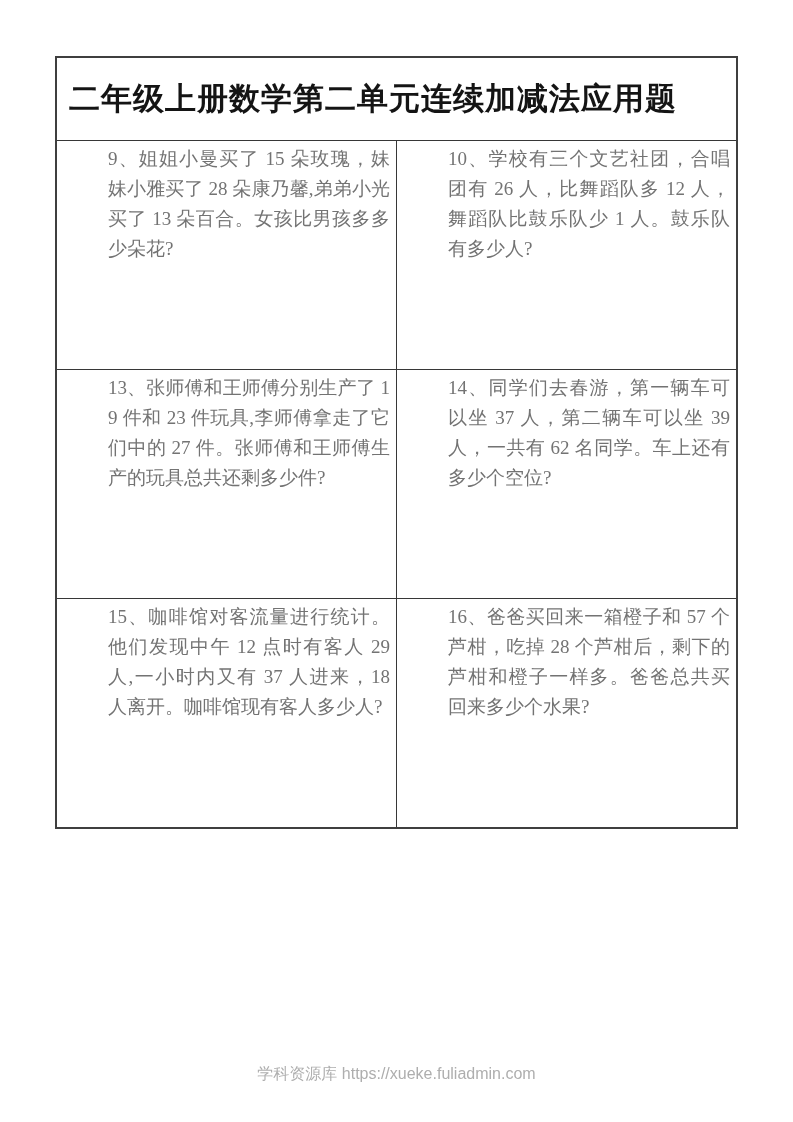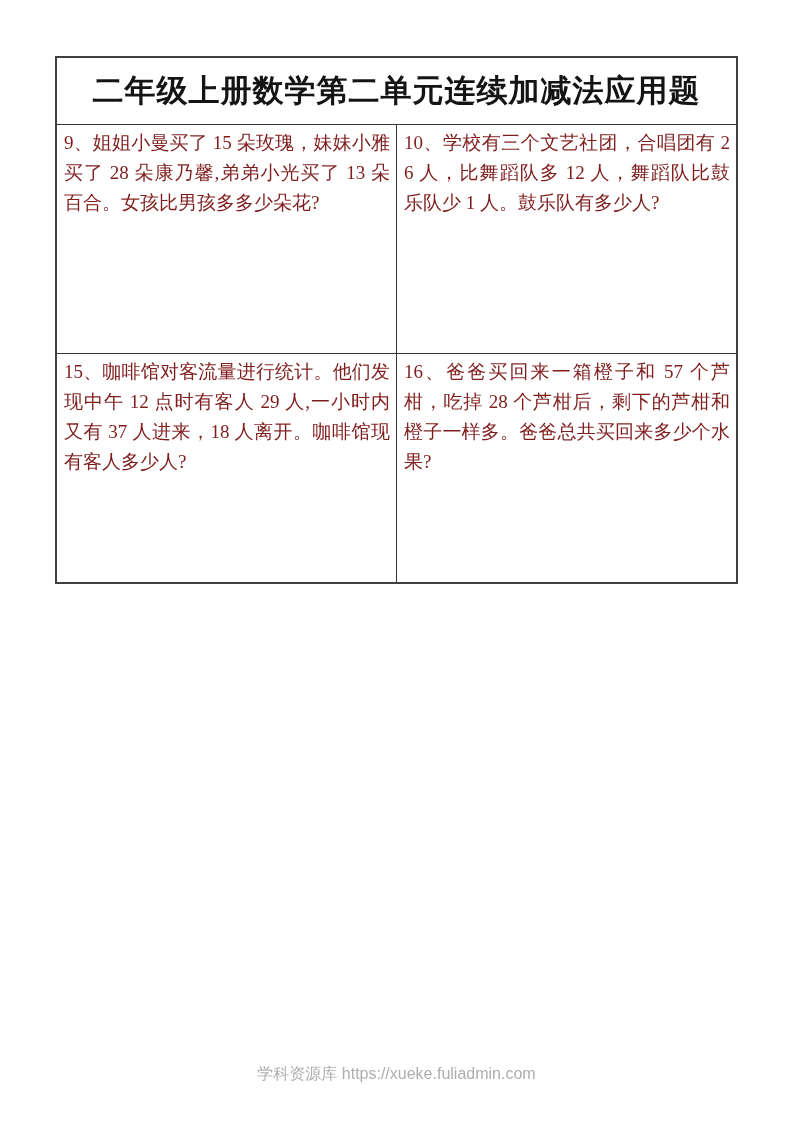"二年级上册数学第二单元连续加减法应用题" td.title-cell { padding: 4px -> 12px; text-align: center -> left }
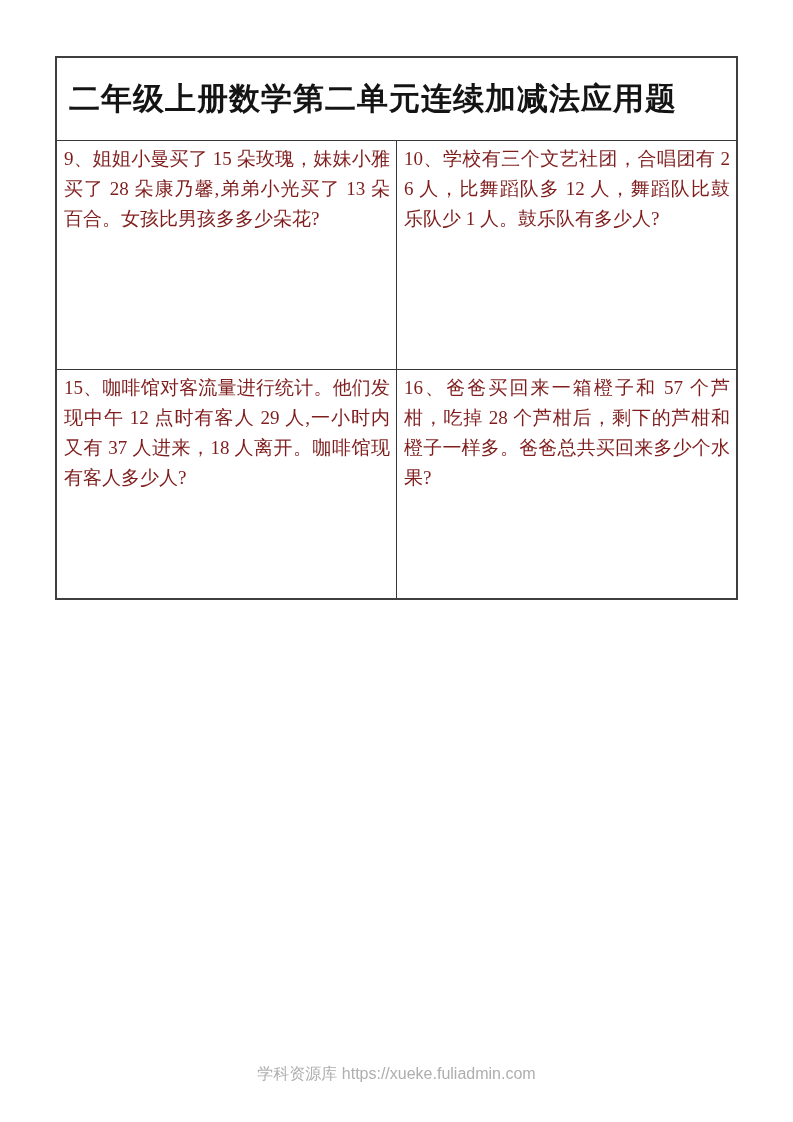"9、姐姐小曼买了 15 朵玫瑰，妹妹小雅买了 28 朵康乃馨,弟弟小光买了" .problem-text { color: #7f1d1d -> #737373; margin-left: none -> 44px }
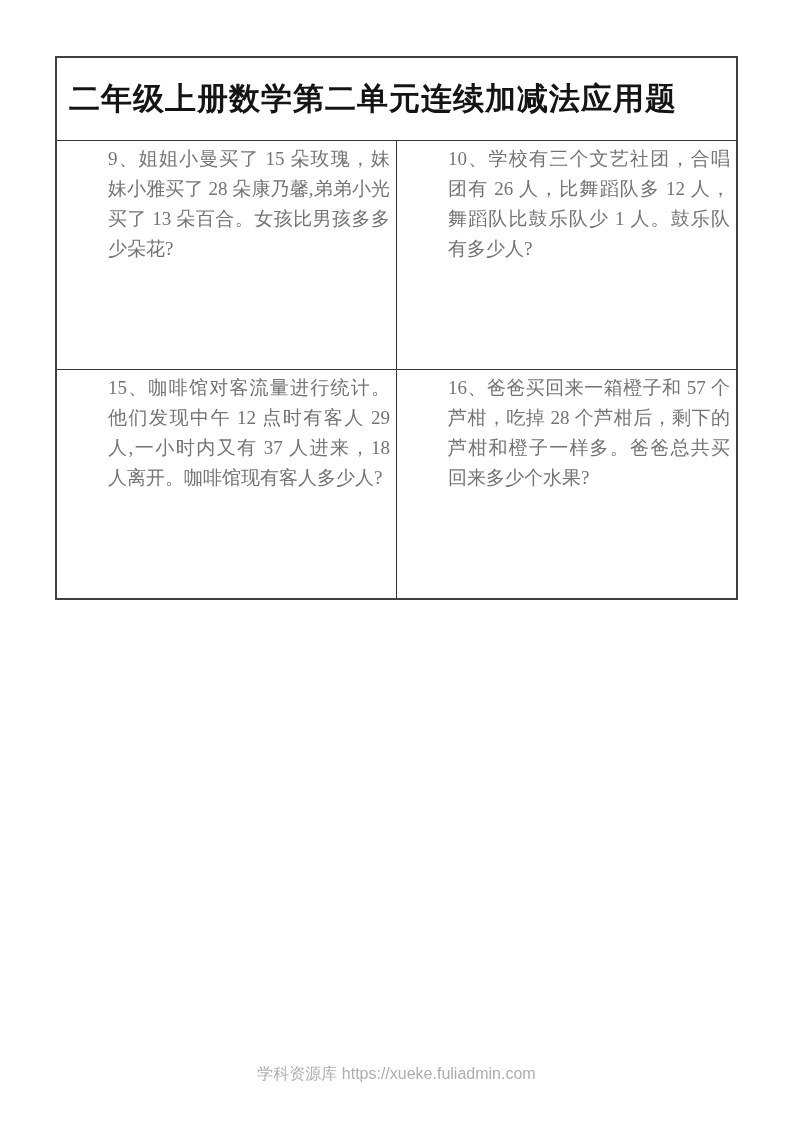"13、张师傅和王师傅分别生产了 19 件和 23 件玩具,李师傅拿走了它们中的" tr { html: none -> <tr> <td> <div>13、张师傅和王师傅分别生产了 19 件和 23 件玩具,李师傅拿走了它们中的 27 件。张师傅和王师傅生产的玩具总共还剩多少件?</div> </td> <td> <div>14、同学们去春游，第一辆车可以坐 37 人，第二辆车可以坐 39 人，一共有 62 名同学。车上还有多少个空位?</div> </td> </tr> }
